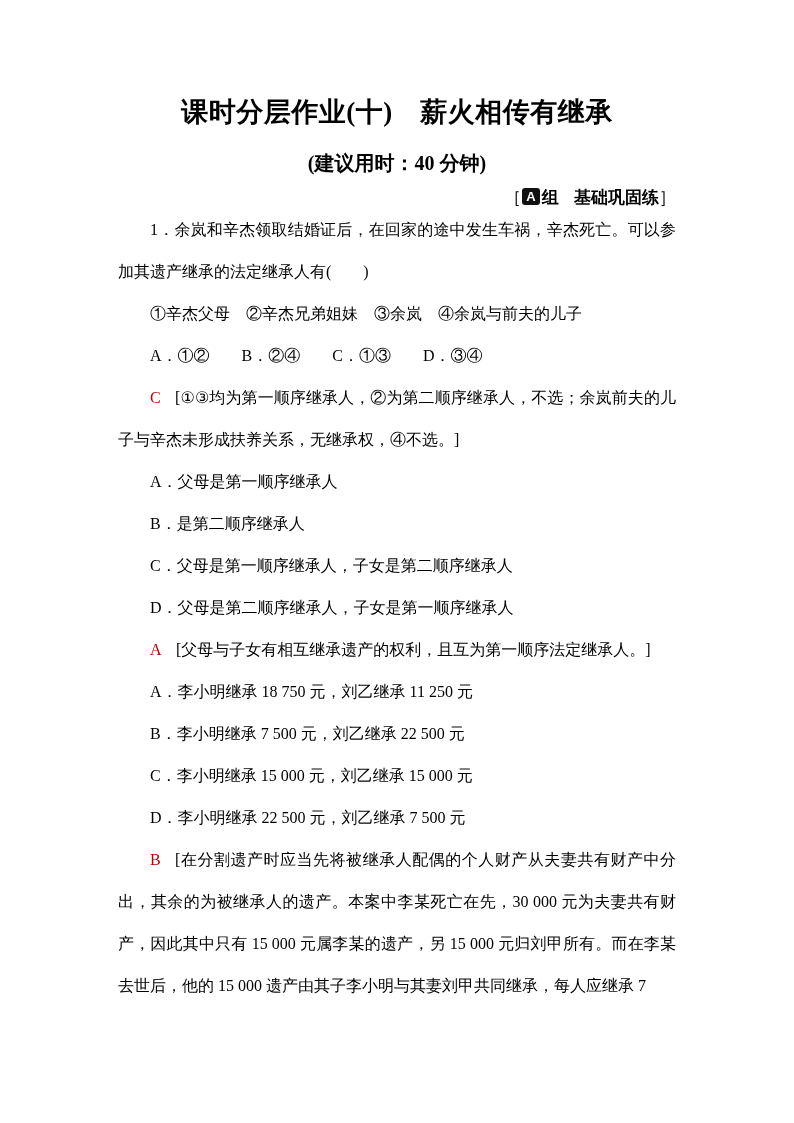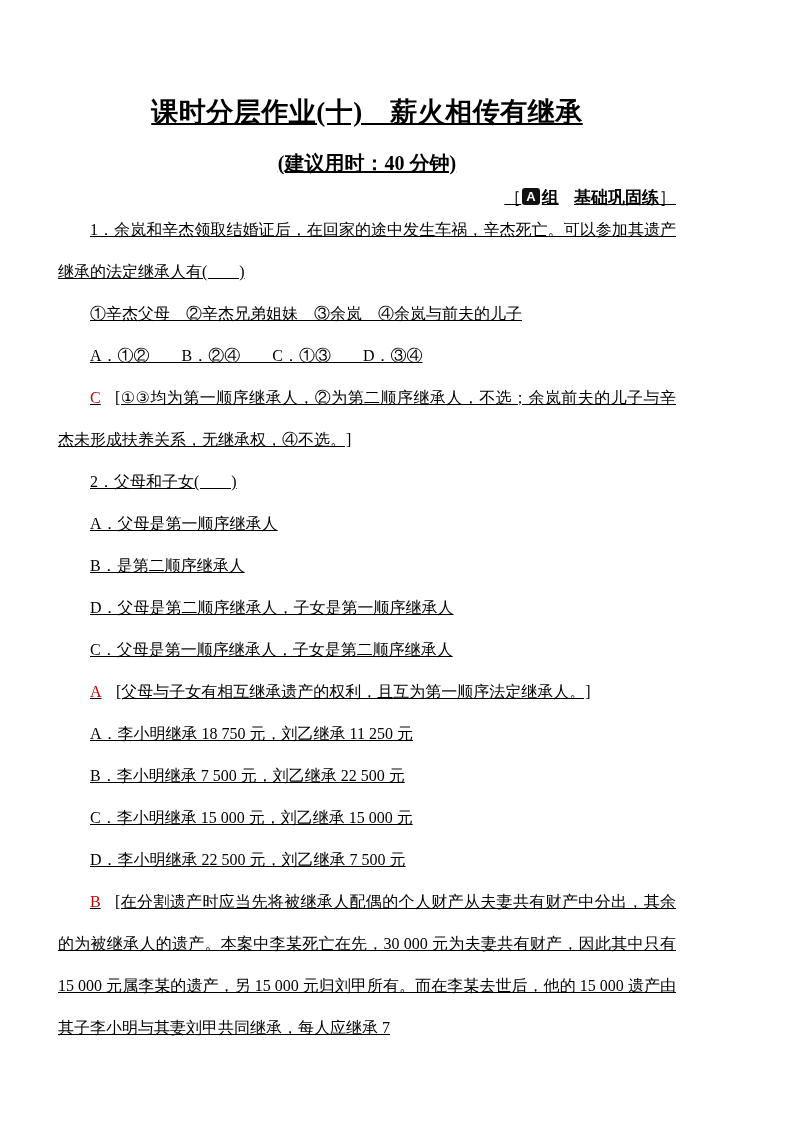"课时分层作业(十) 薪火相传有继承" .page { padding: 96px 118px 40px 58px -> 96px 118px 40px 118px; text-decoration: underline -> none }
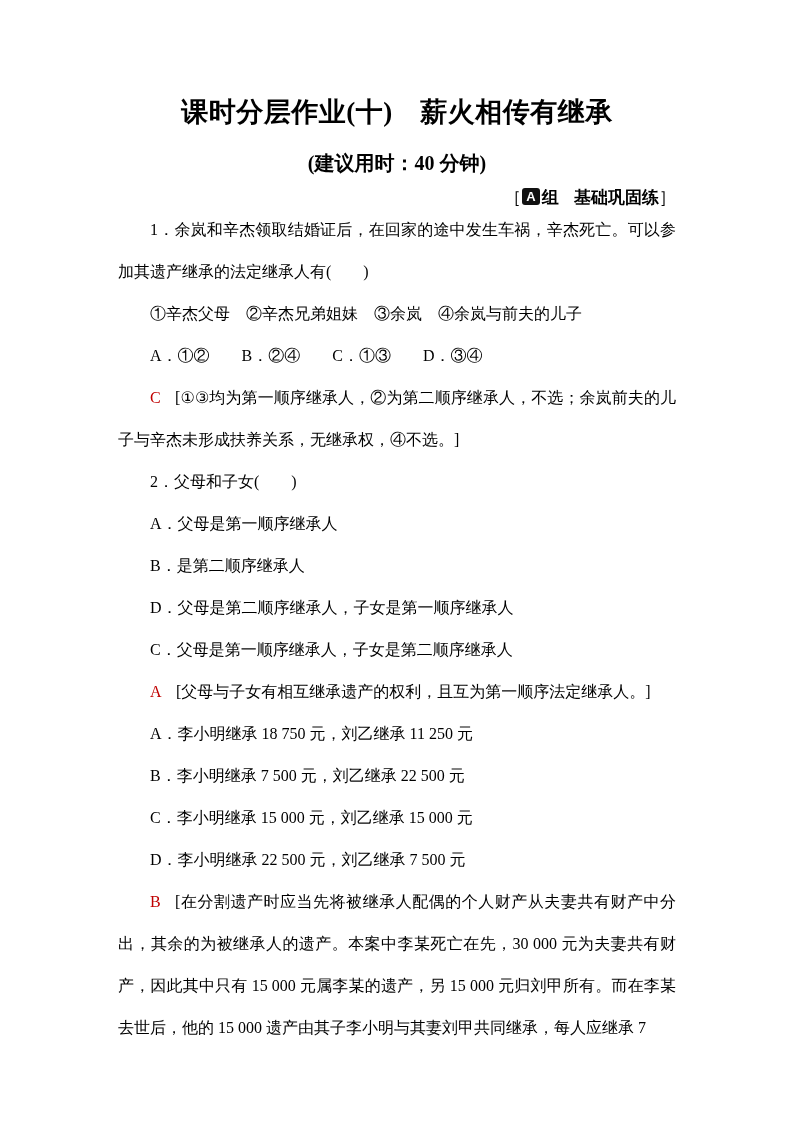"2．父母和子女( )" p.para { html: <p>2．父母和子女( )</p> -> none }
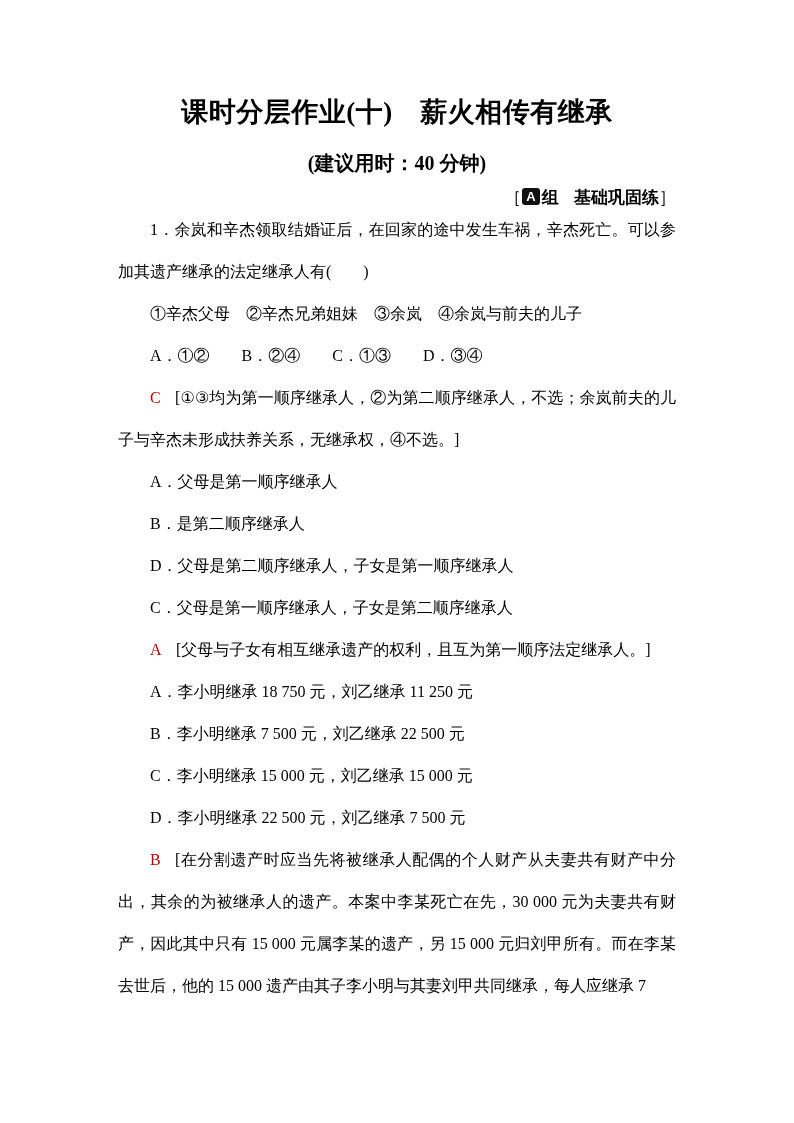"D．父母是第二顺序继承人，子女是第一顺序继承人" p.para { order: before "C．父母是第一顺序继承人，子女是第二顺序继承人" -> after "C．父母是第一顺序继承人，子女是第二顺序继承人" }
